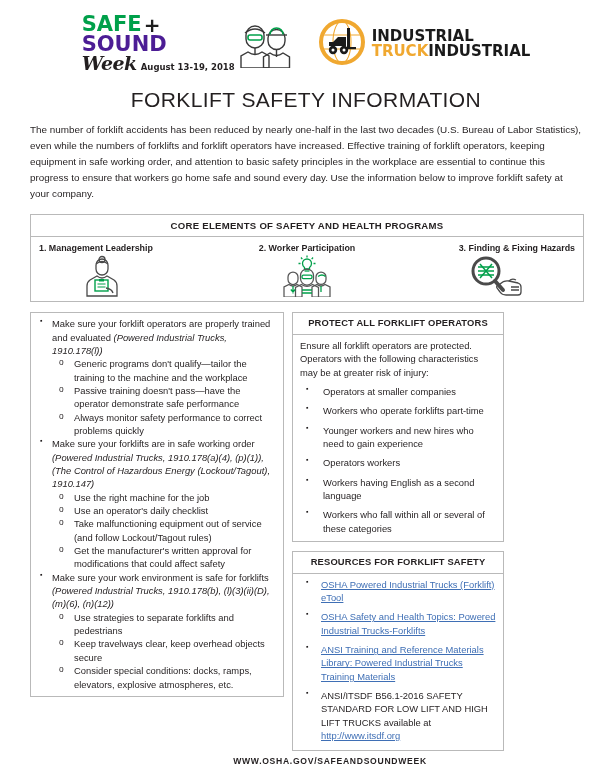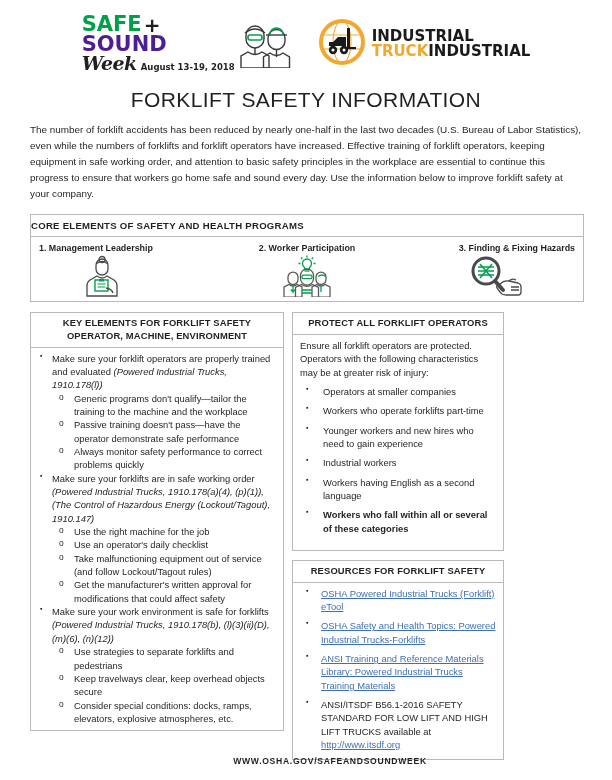"CORE ELEMENTS OF SAFETY AND" .core-title { text-align: left -> center }
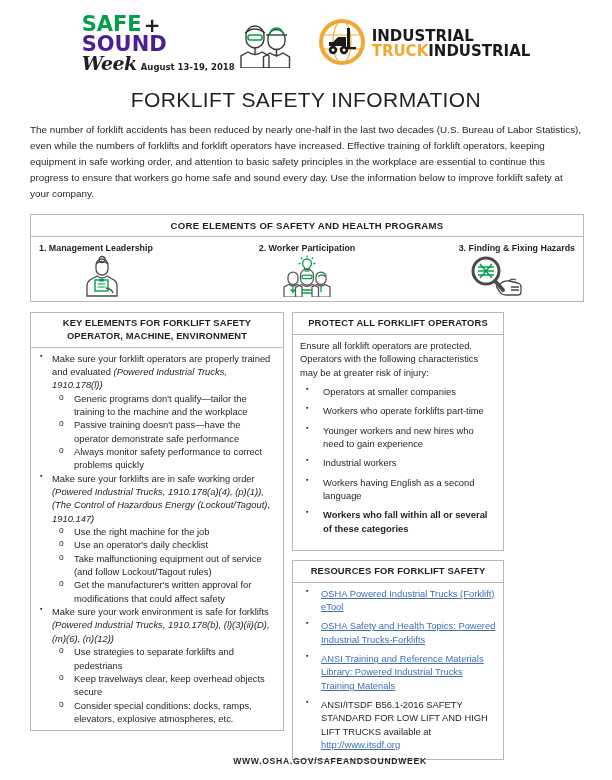"KEY ELEMENTS FOR FORKLIFT SAFETY" div.panel-title { html: <div> <div>KEY ELEMENTS FOR FORKLIFT SAFETY</div> <div>OPERATOR, MACHINE, ENVIRONMENT</div> </div> -> none }
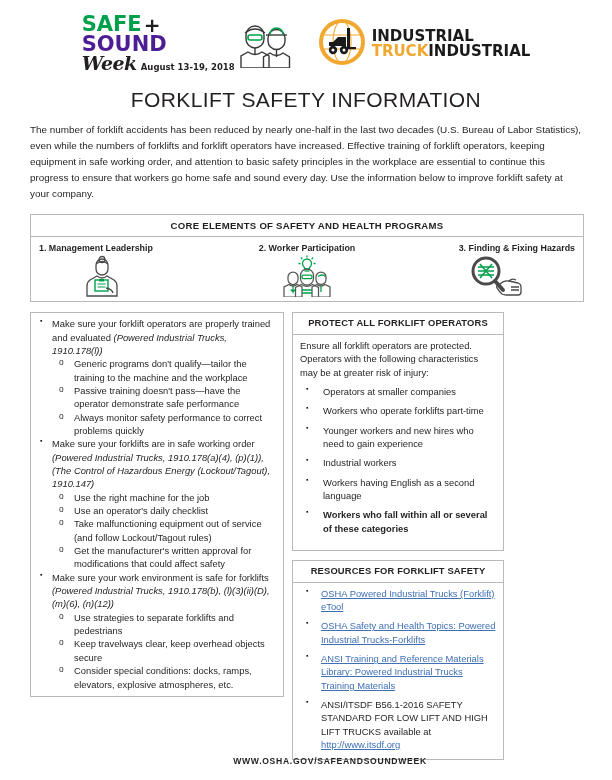"Industrial workers" li { text: Industrial -> Operators }
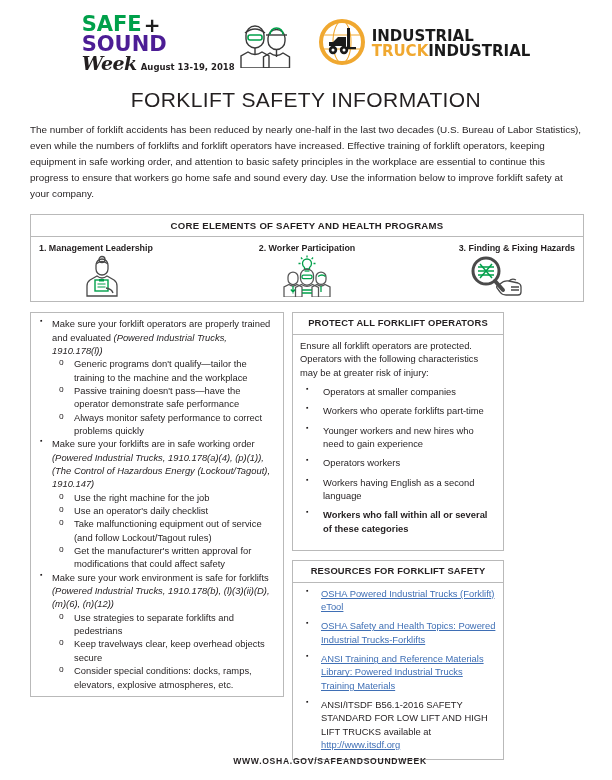"Workers who fall within all" ul.spaced > li:last-child { font-weight: bold -> none; margin-bottom: 10px -> 1px }
